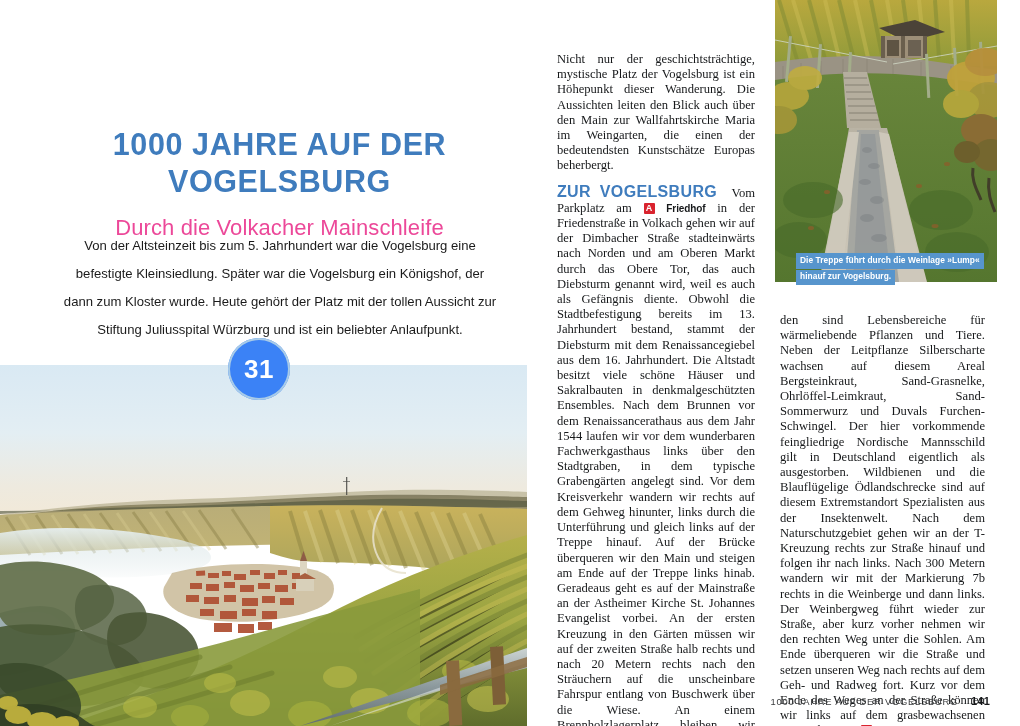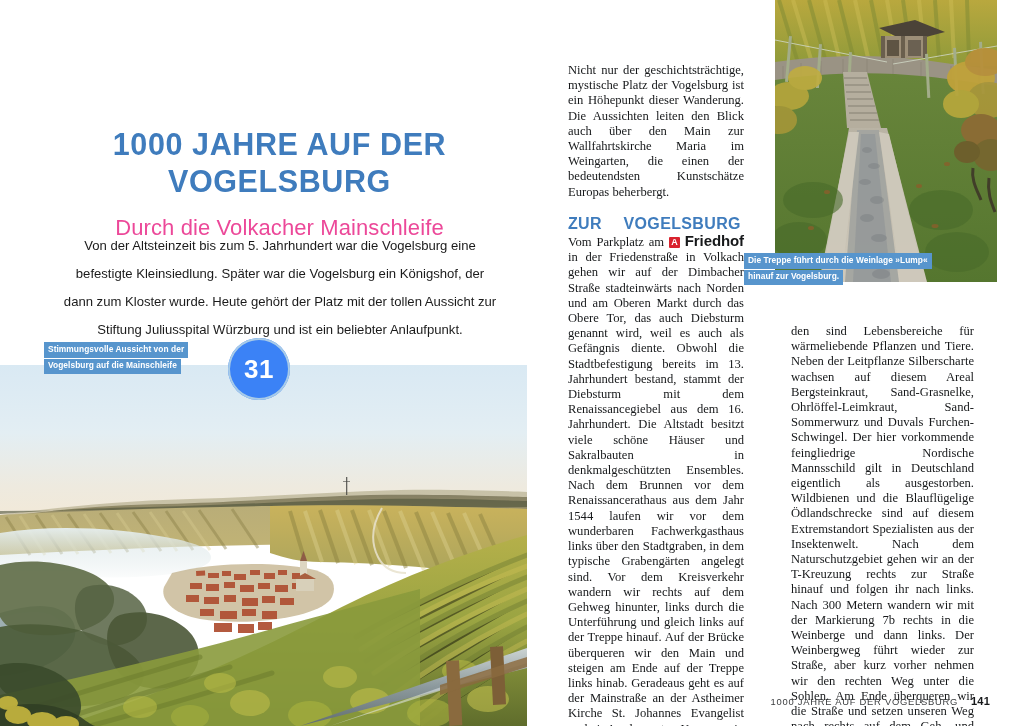"Nicht nur der geschichtsträchtige," .col p { margin: 16px -> 5px }
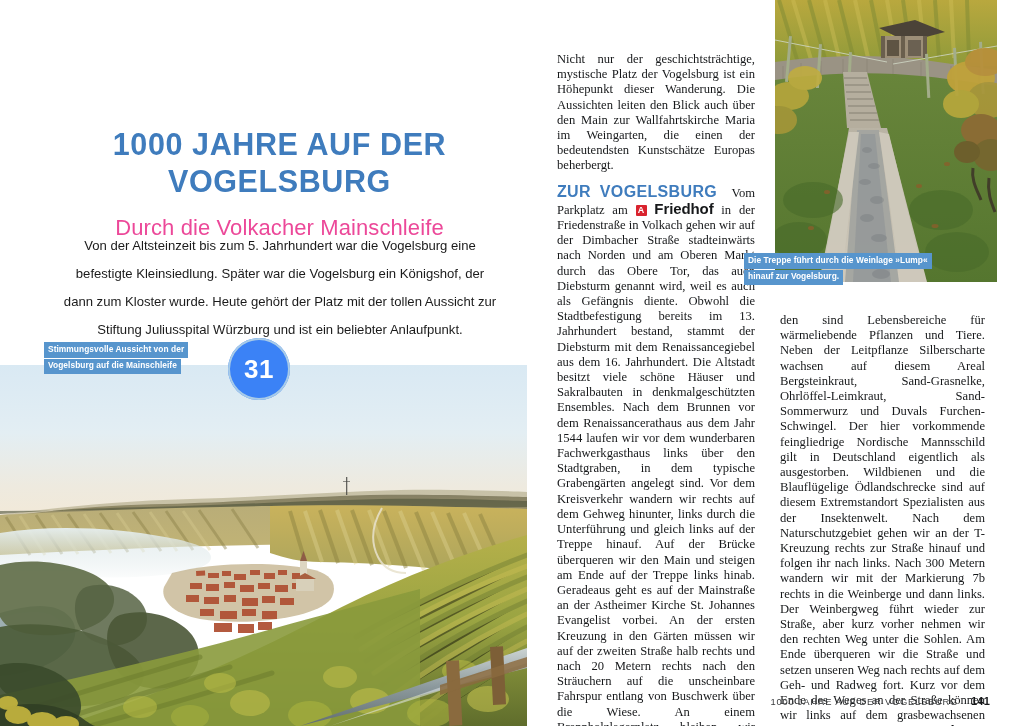"Friedhof" .poi-name { font-size: 15px -> 10px }
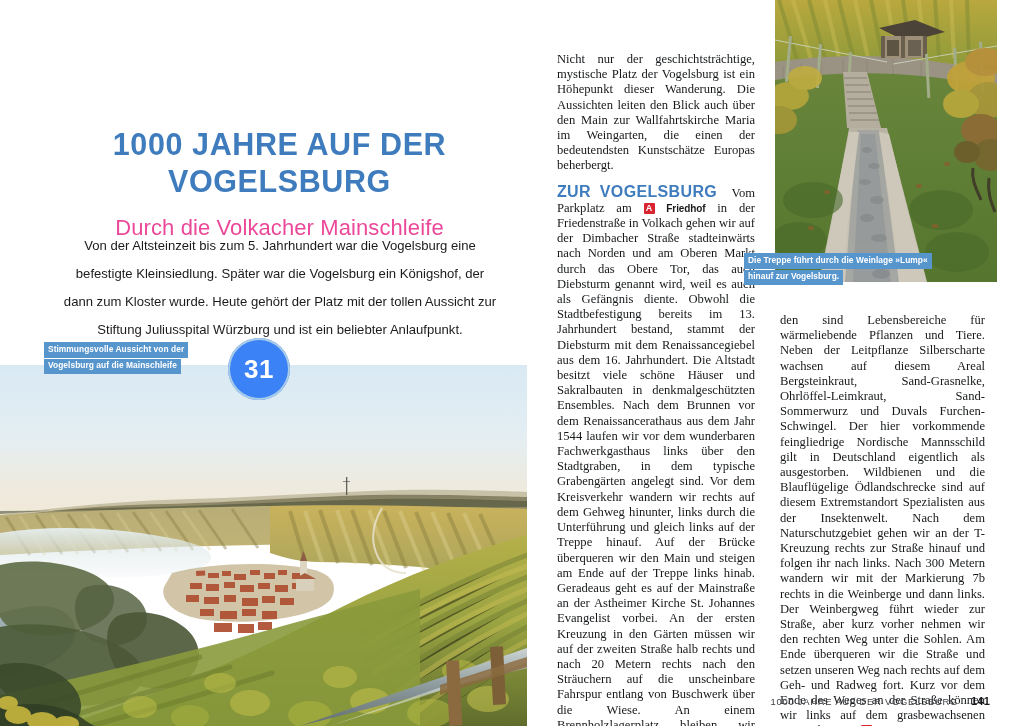"Die Treppe führt durch die" .caption-stair { left: 744px -> 796px }
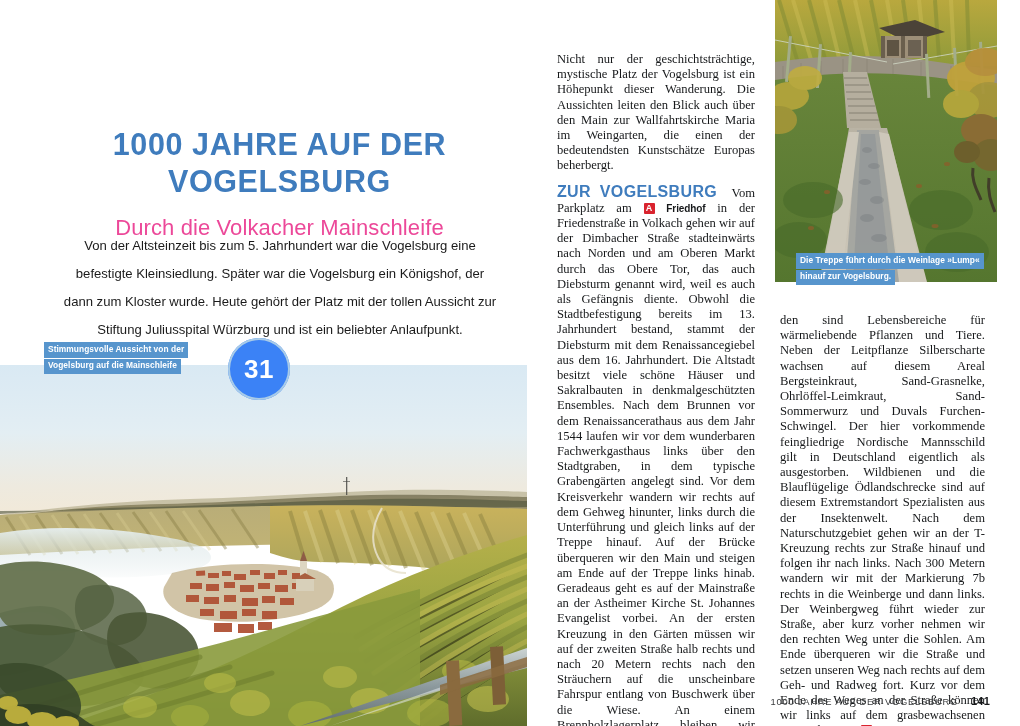"Stimmungsvolle Aussicht von der" div.caption-hero { html: <div> <div>Stimmungsvolle Aussicht von der</div> <div>Vogelsburg auf die Mainschleife</div> </div> -> none }
